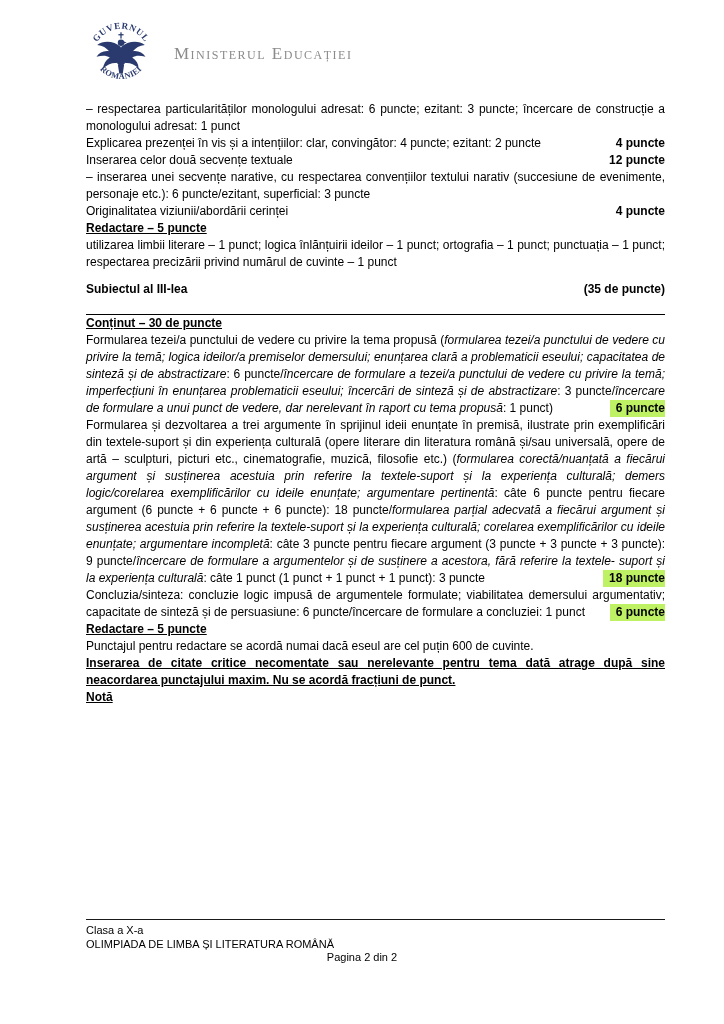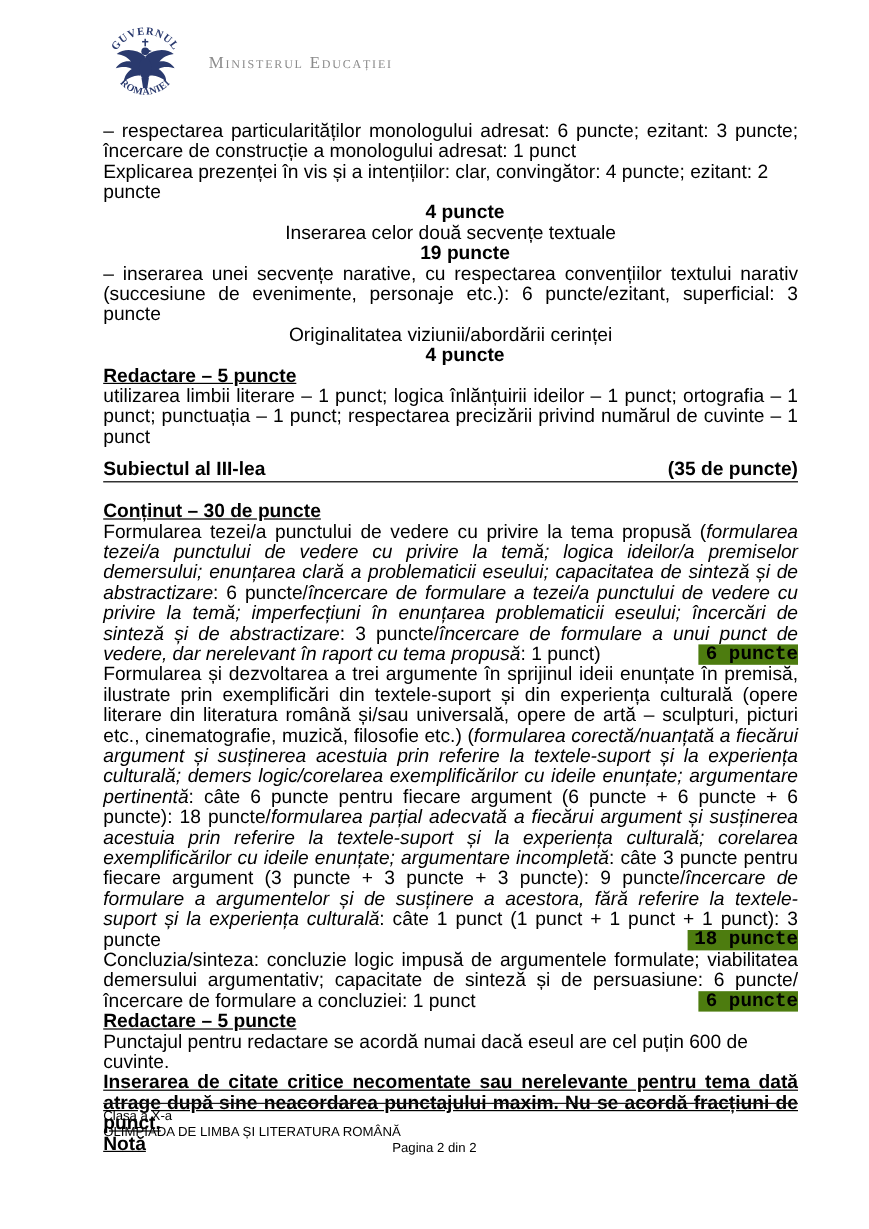"Ministerul Educației" .ministry { font-size: 14px -> 17px }
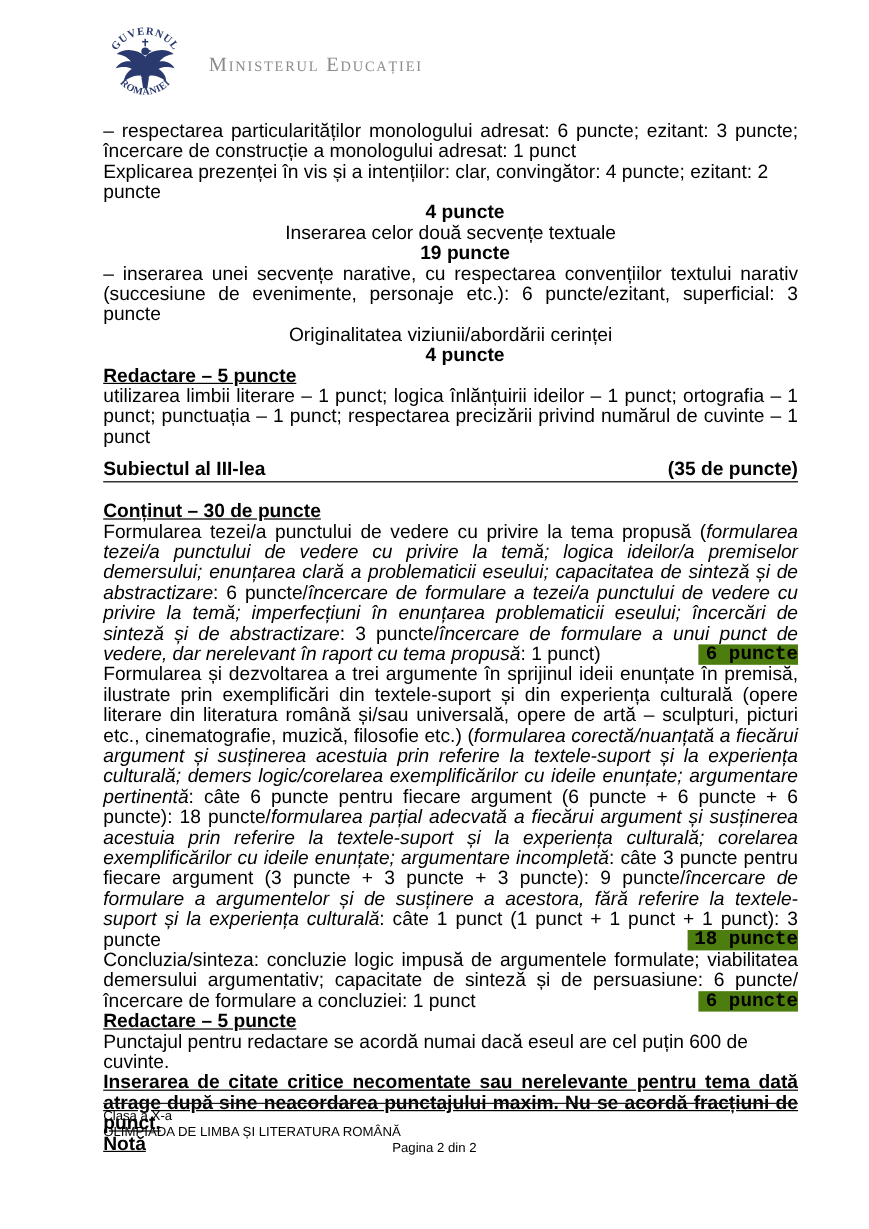"– respectarea particularităților" .body-text { font-size: 16px -> 12px }
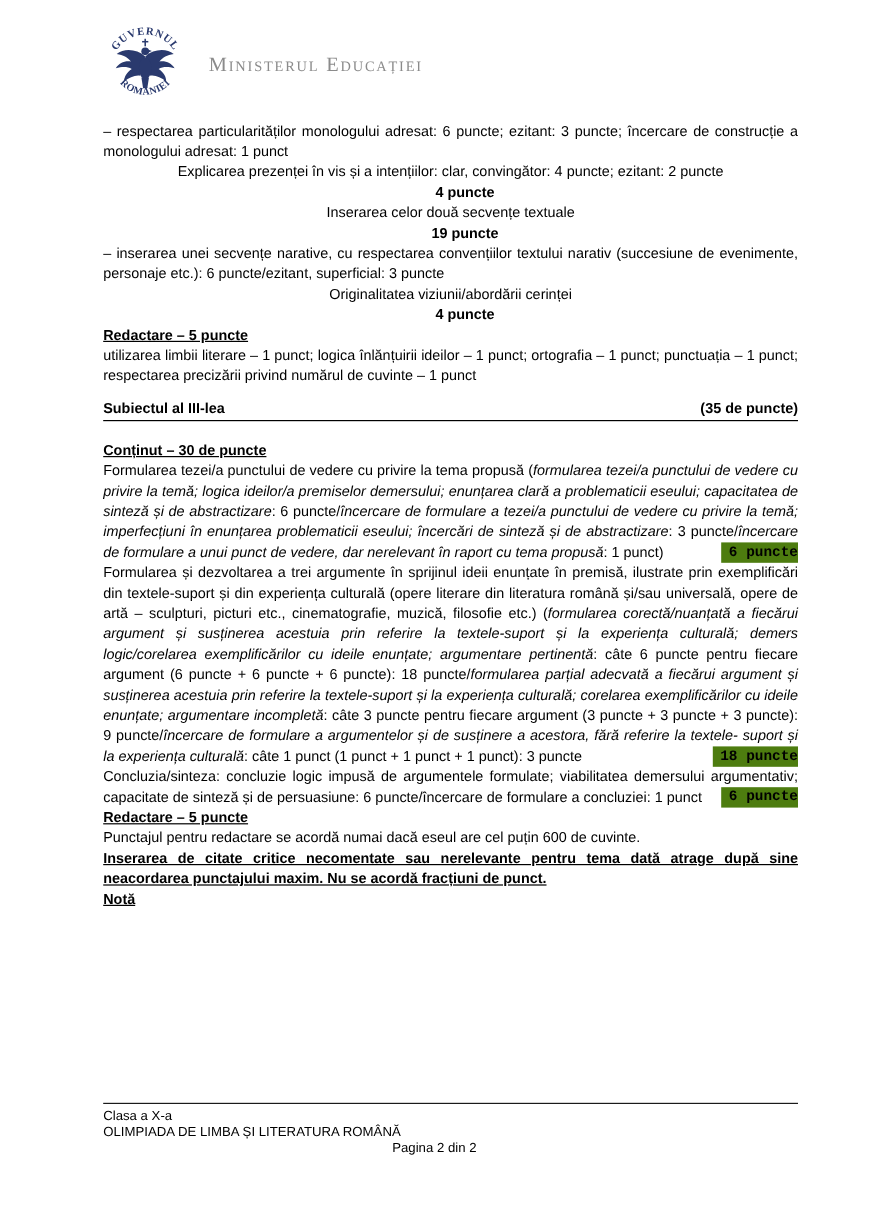"Explicarea prezenței în vis și" .flexline { align-items: center -> flex-end; flex-direction: column -> none }
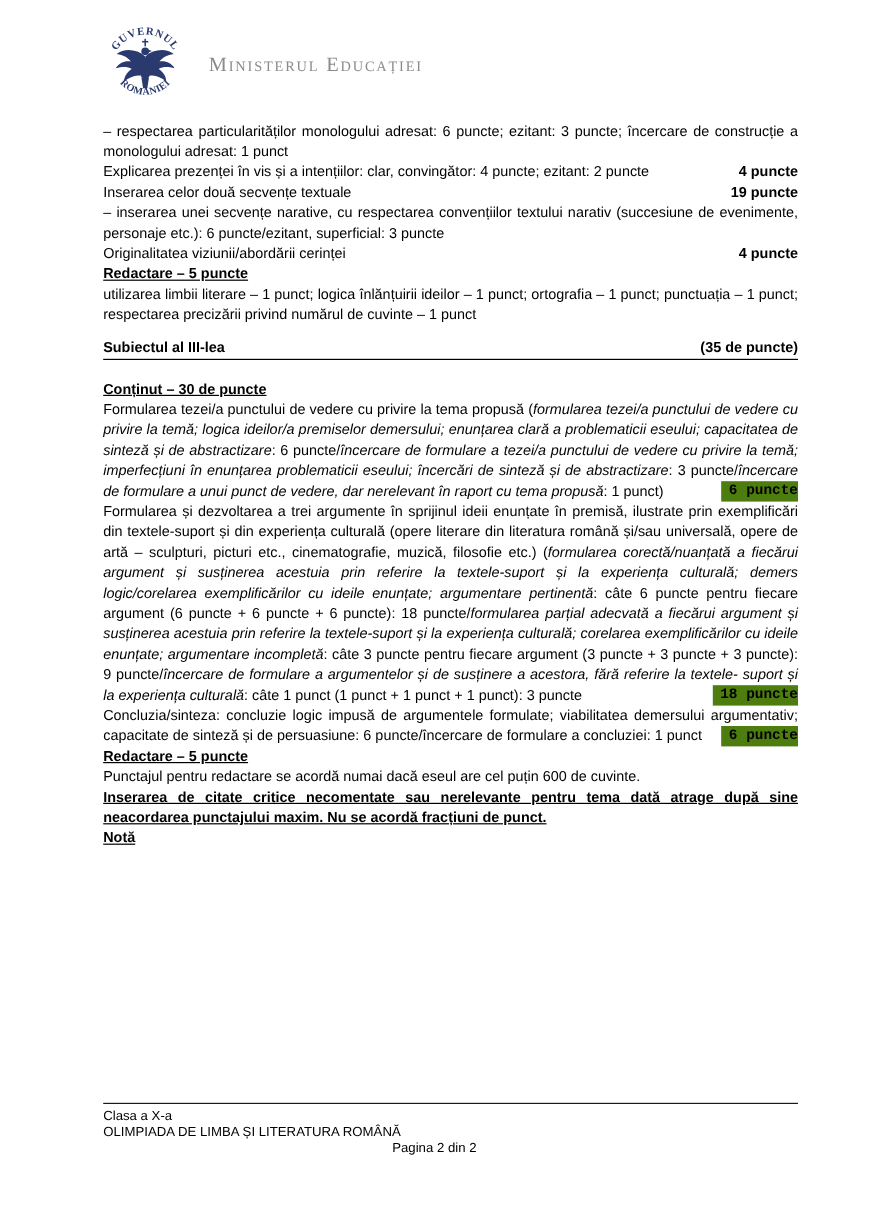"19 puncte" span.score { text: 19 -> 12 }
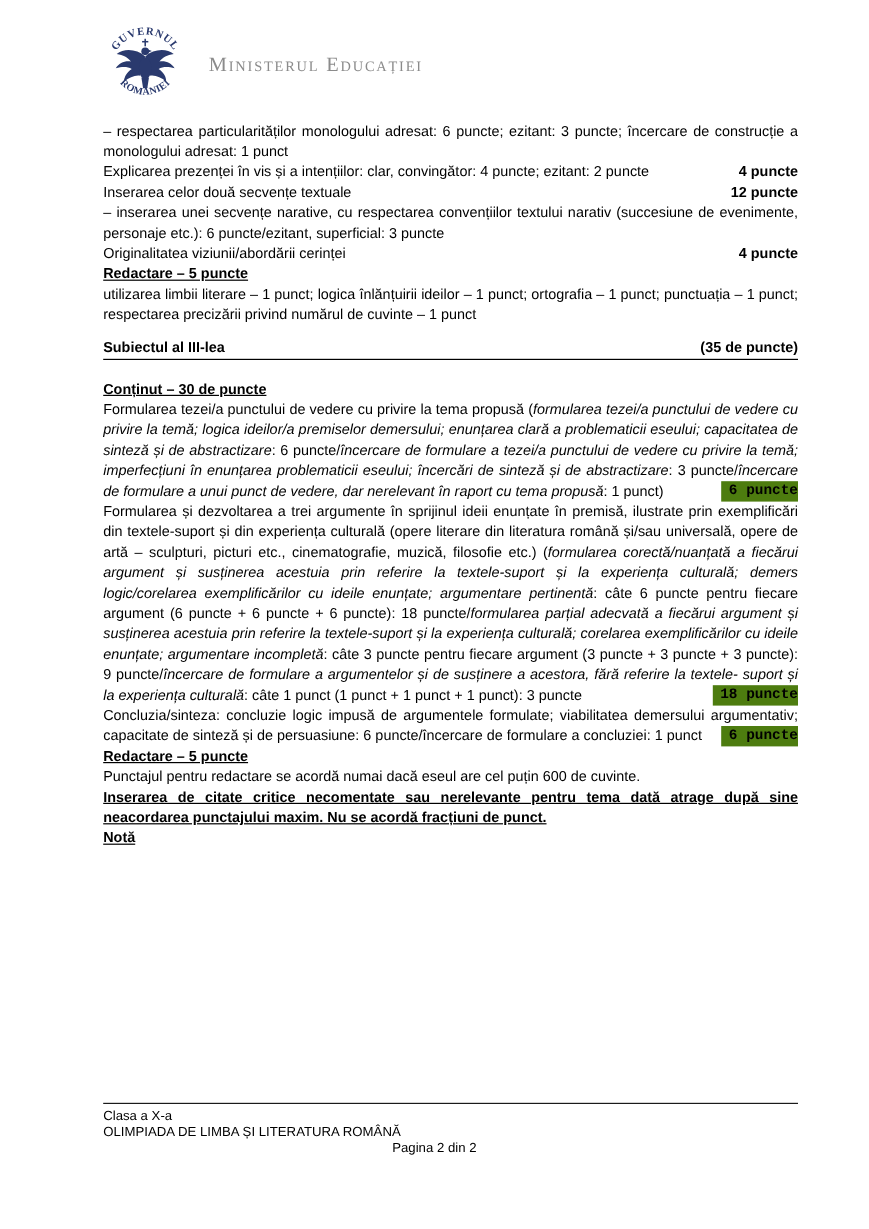"Subiectul al III-lea" .subject-row { margin-bottom: 16px -> 0; padding-bottom: 1px -> 16px }
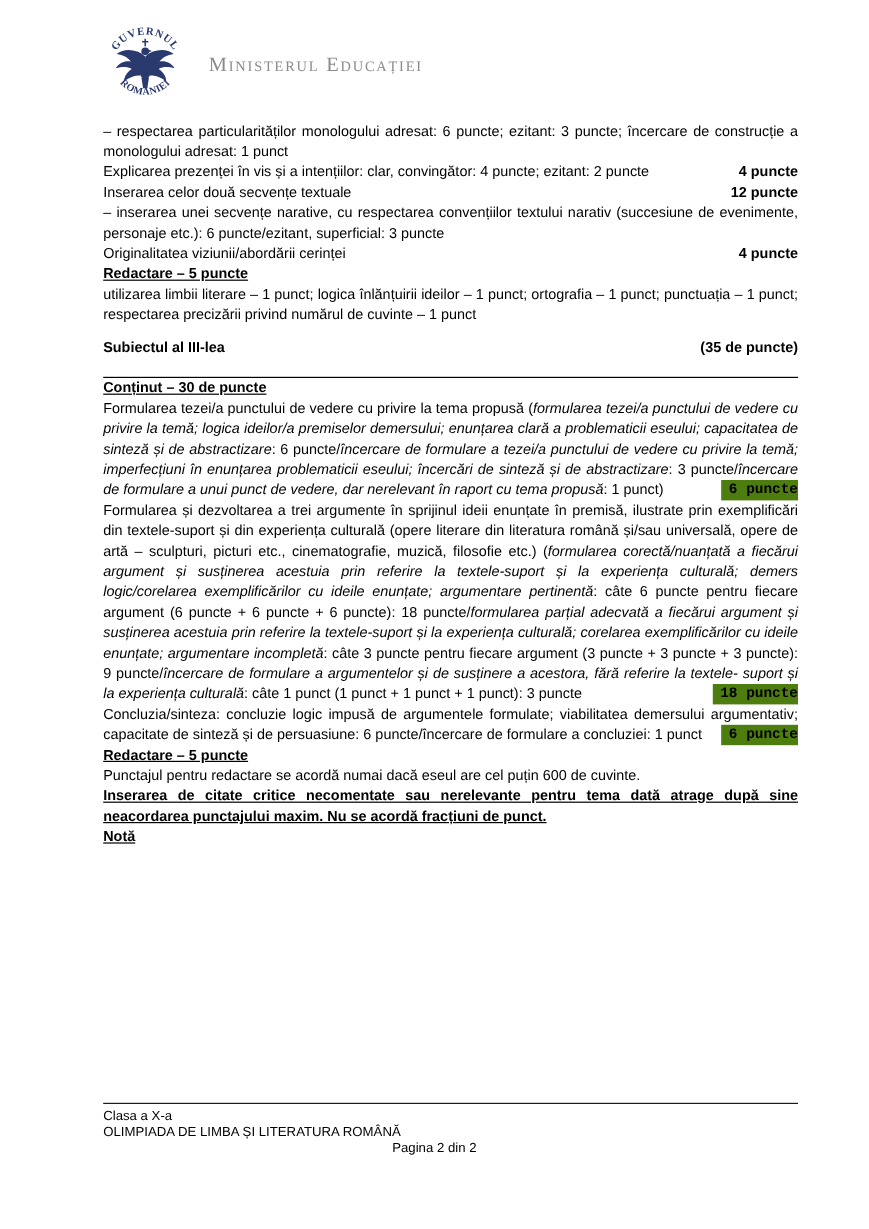"6 puncte" .rel .score { background: #4d7c0f -> #bef264; font-family: Liberation Mono, monospace -> none }
